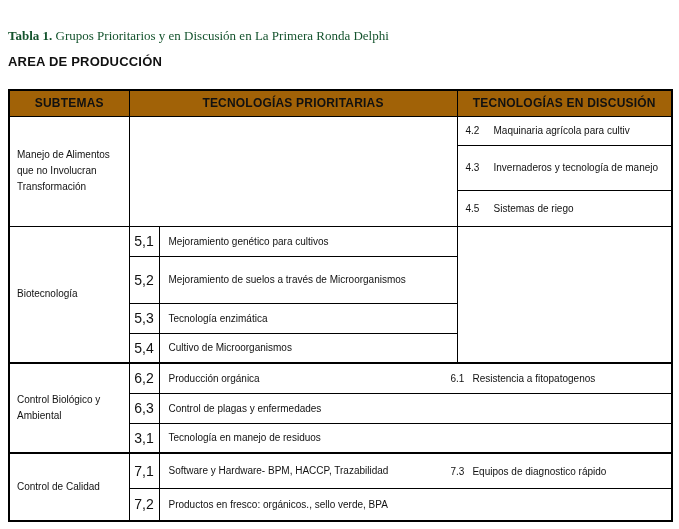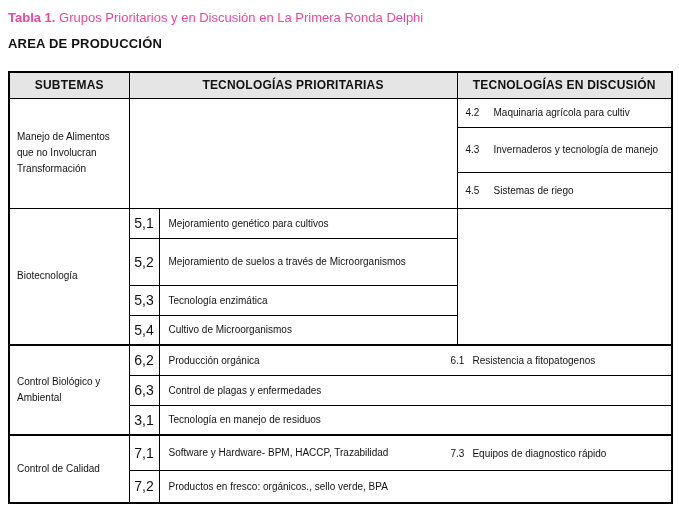"Tabla 1. Grupos Prioritarios y" .caption { color: #ec4899 -> #14532d; font-family: none -> Liberation Serif, serif; margin: 2px 0 10px 0 -> 20px 0 10px 0 }
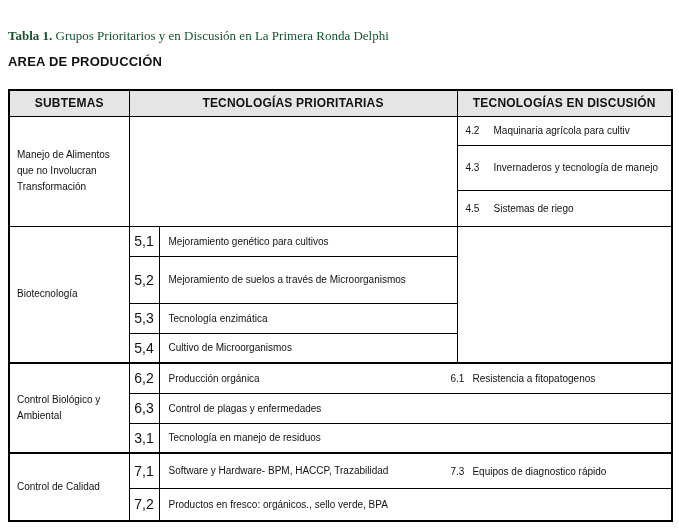"SUBTEMAS" th { background: #e5e5e5 -> #a16207 }
